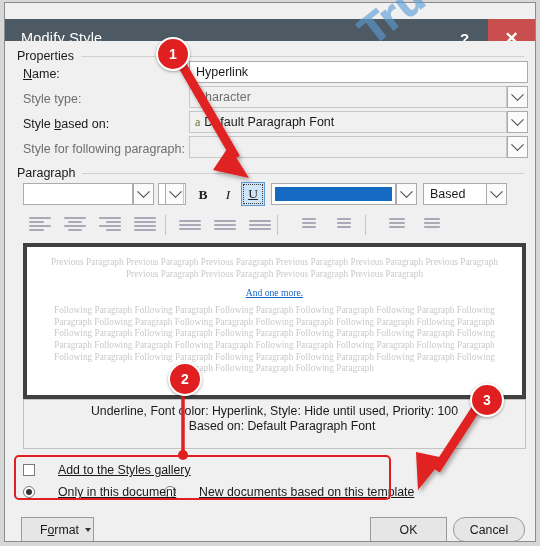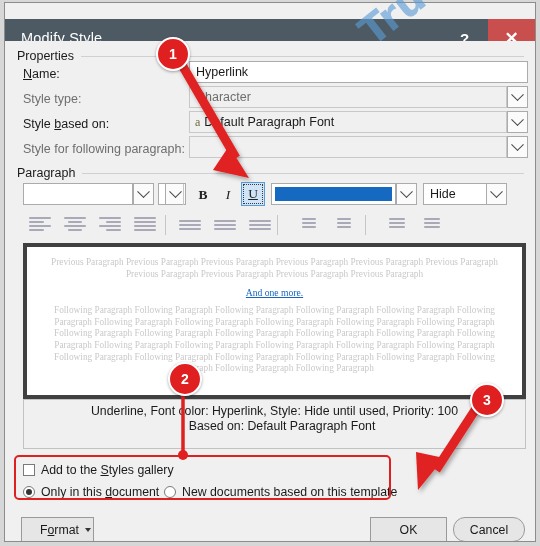"Hide" span { text: Hide -> Based }
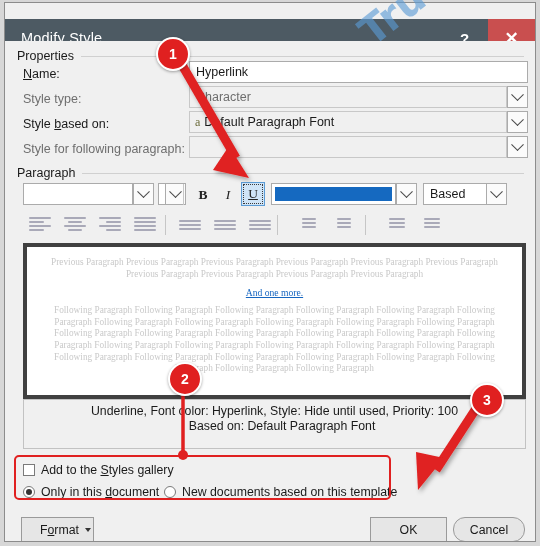"Add to the Styles gallery" .opt-row { gap: 6px -> 23px; text-decoration: none -> underline }
